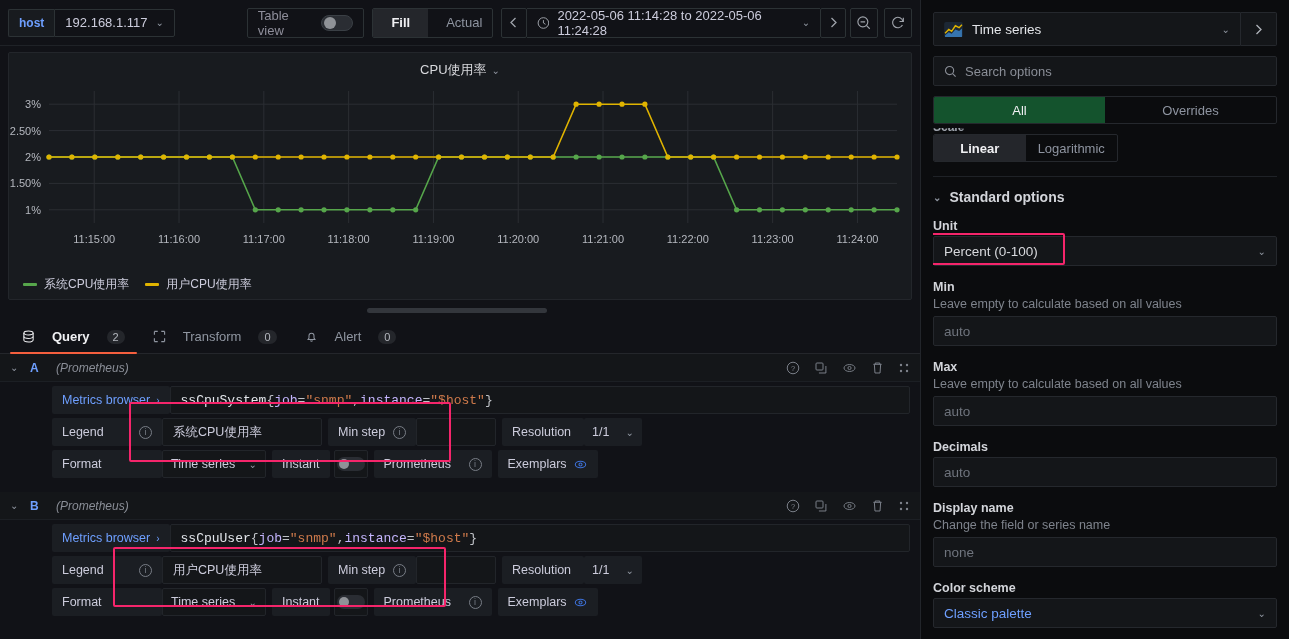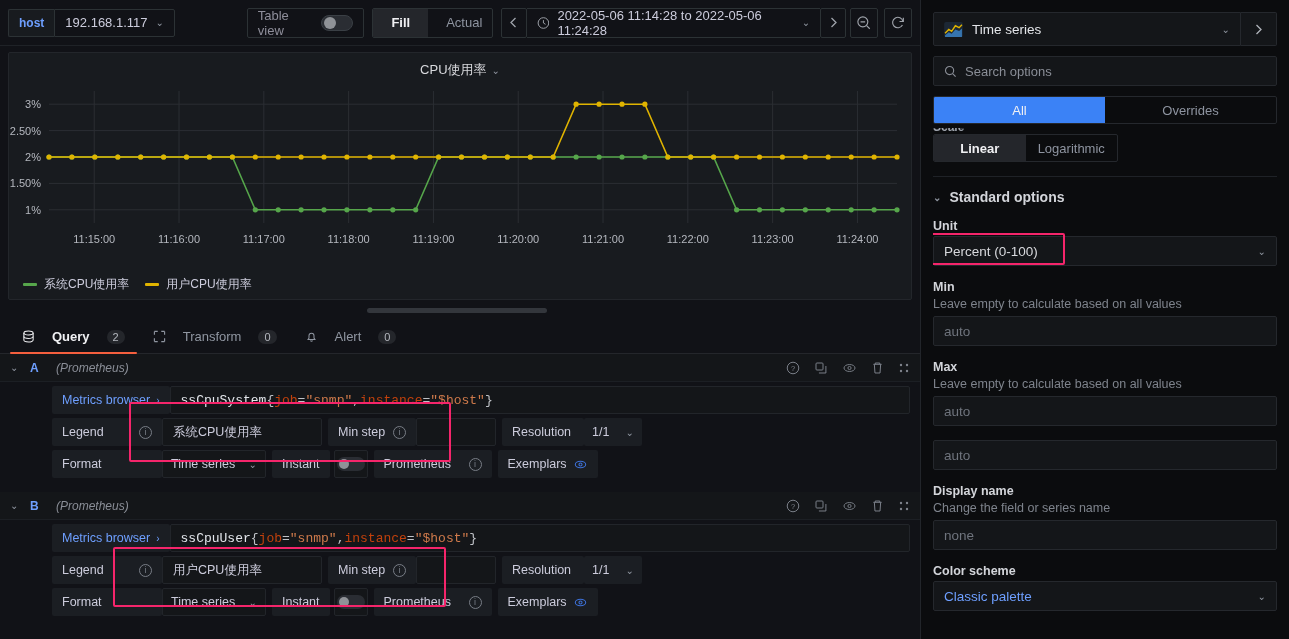"All" .allover > div.active { background: #3b82f6 -> #14532d }
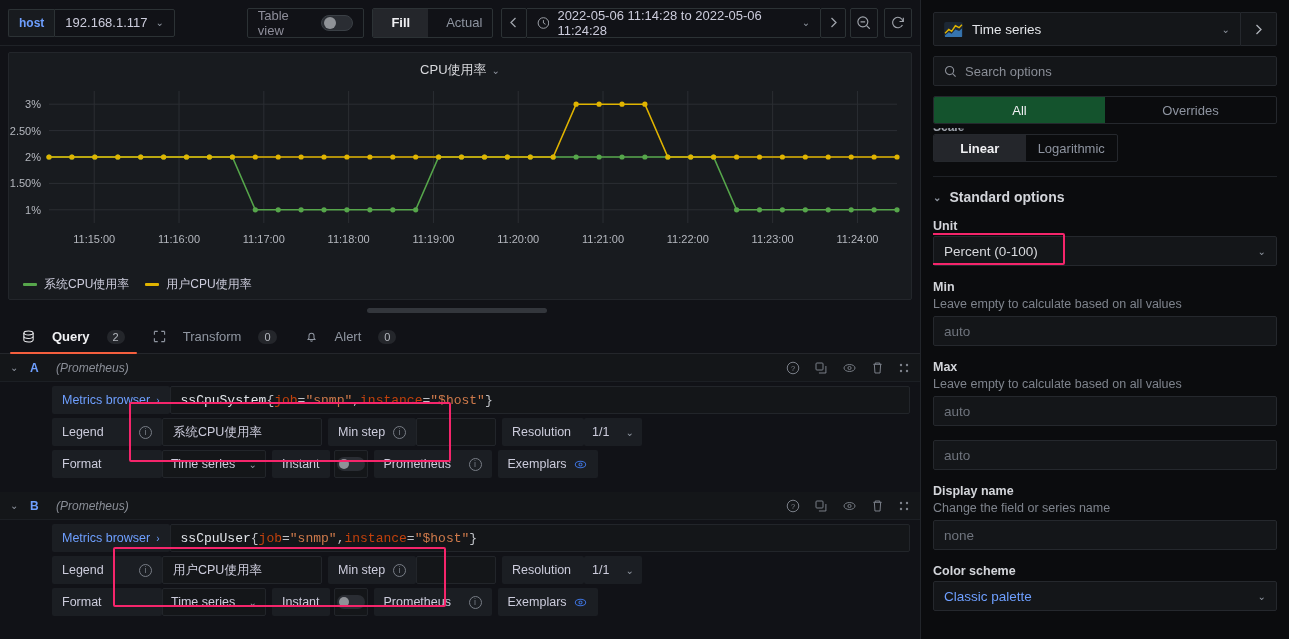"job" .tok-key { color: #c2410c -> #c4b5fd }
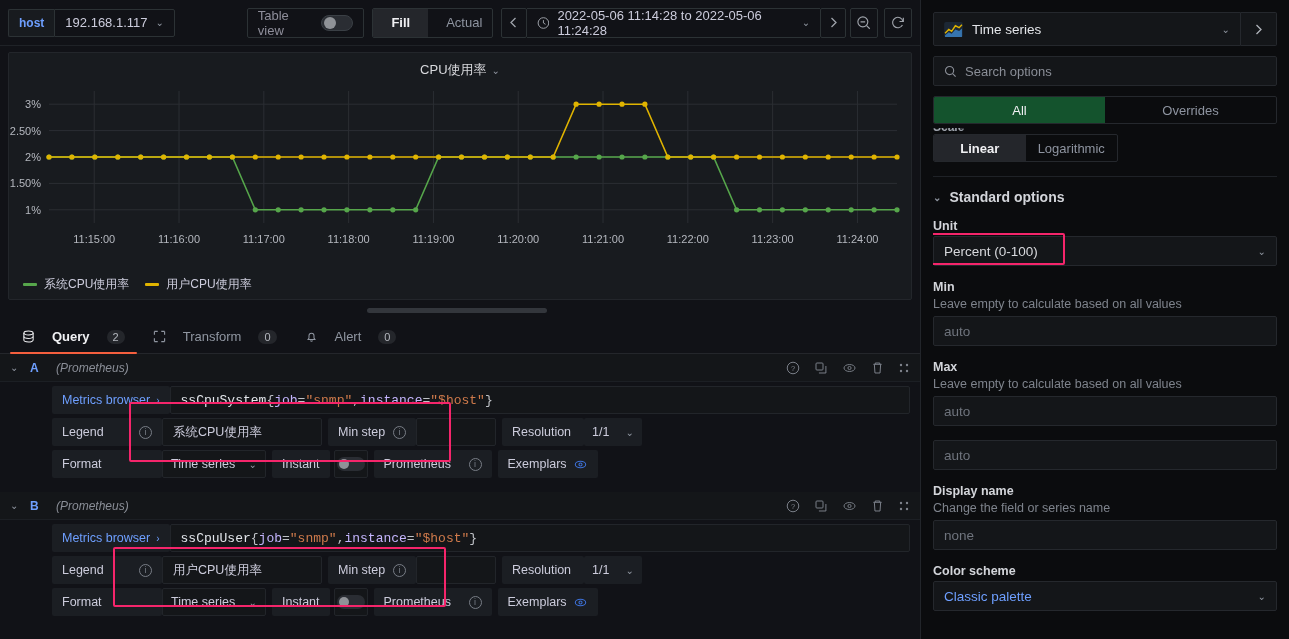"Decimals" div.f-label { html: none -> <div>Decimals</div> }
